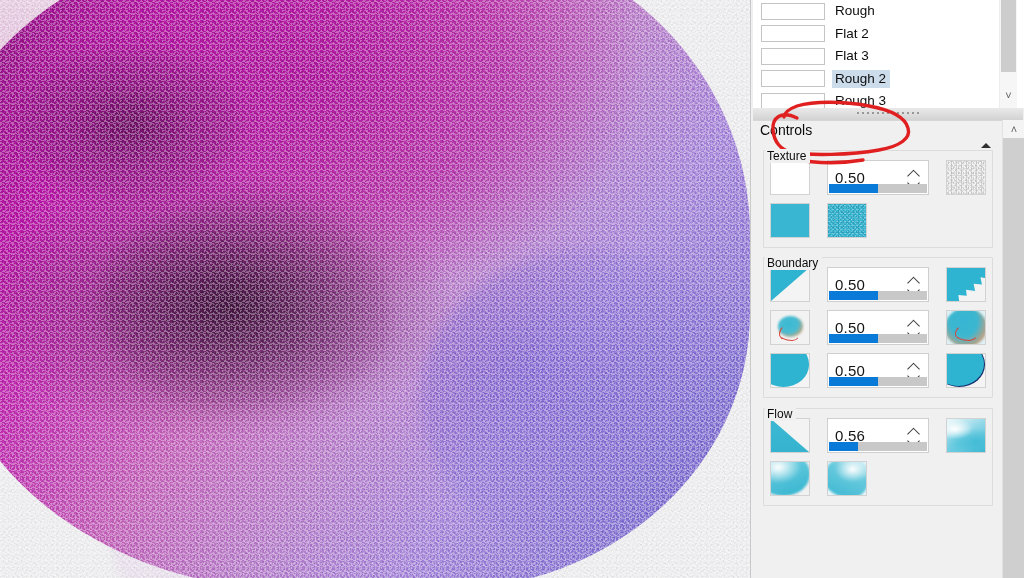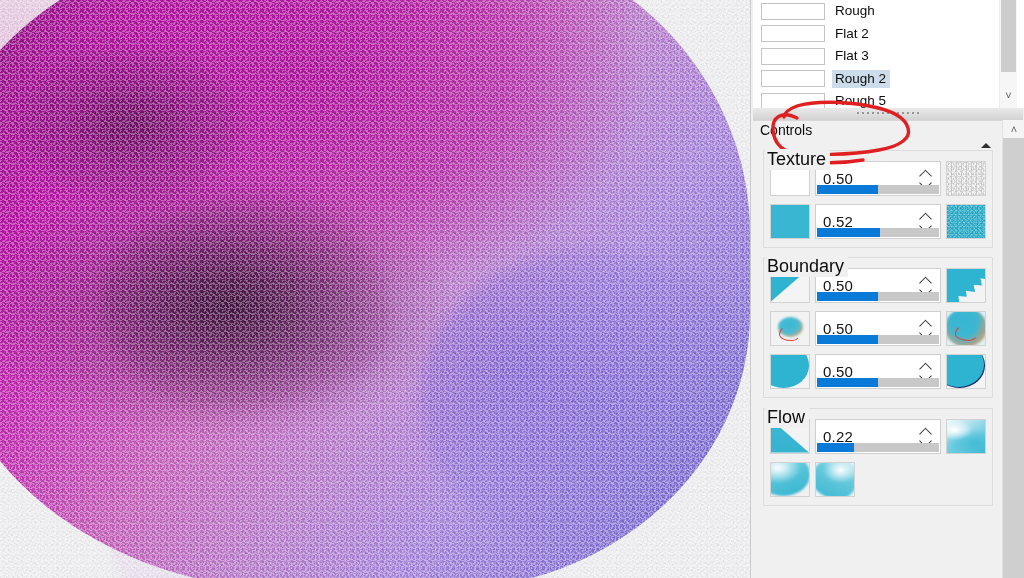"Rough 5" span.preset-label { text: 5 -> 3 }
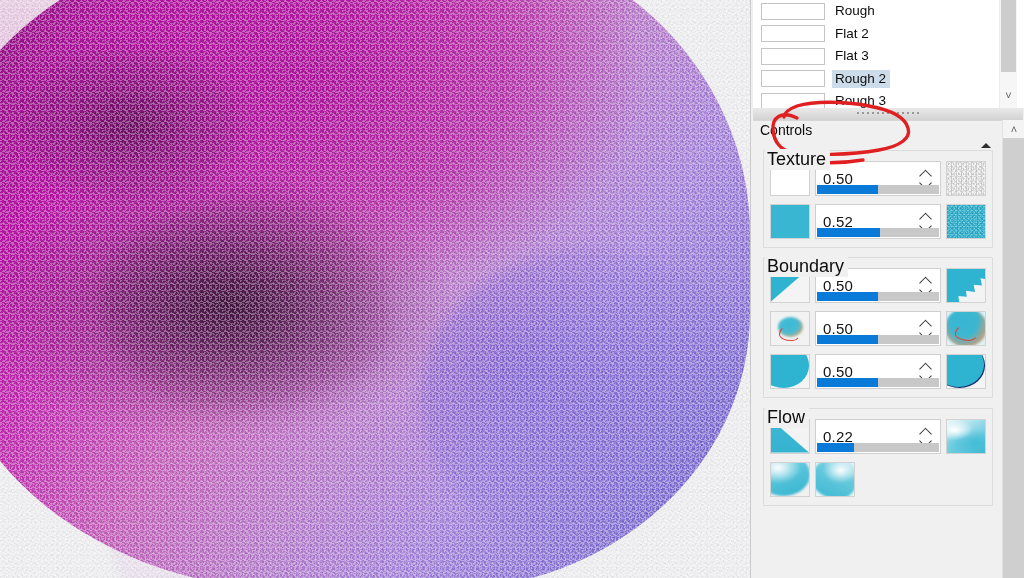"Texture" .group-legend { font-size: 18px -> 12px }
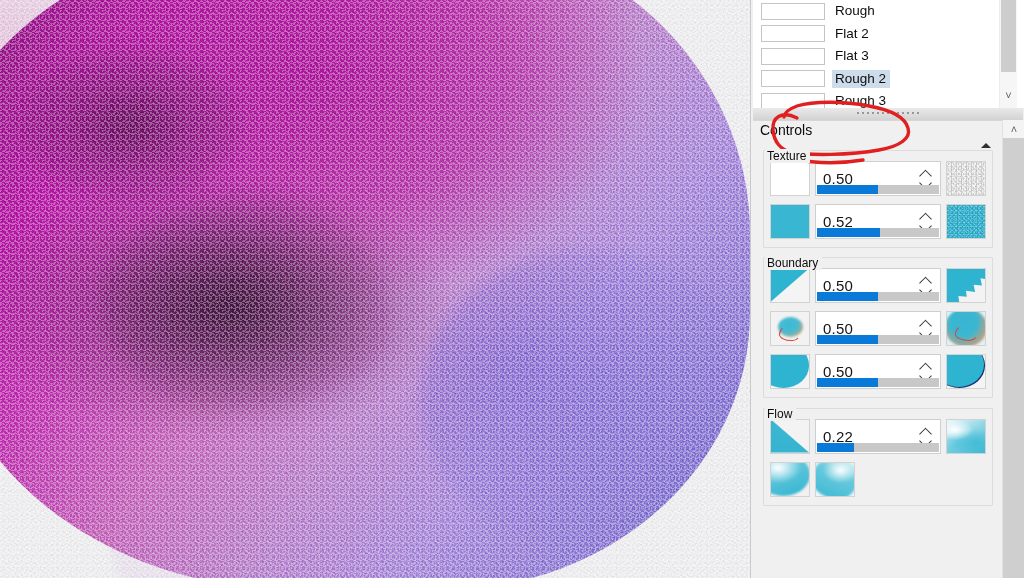"0.50" .param-row { align-items: center -> flex-start; gap: 5px -> 17px }
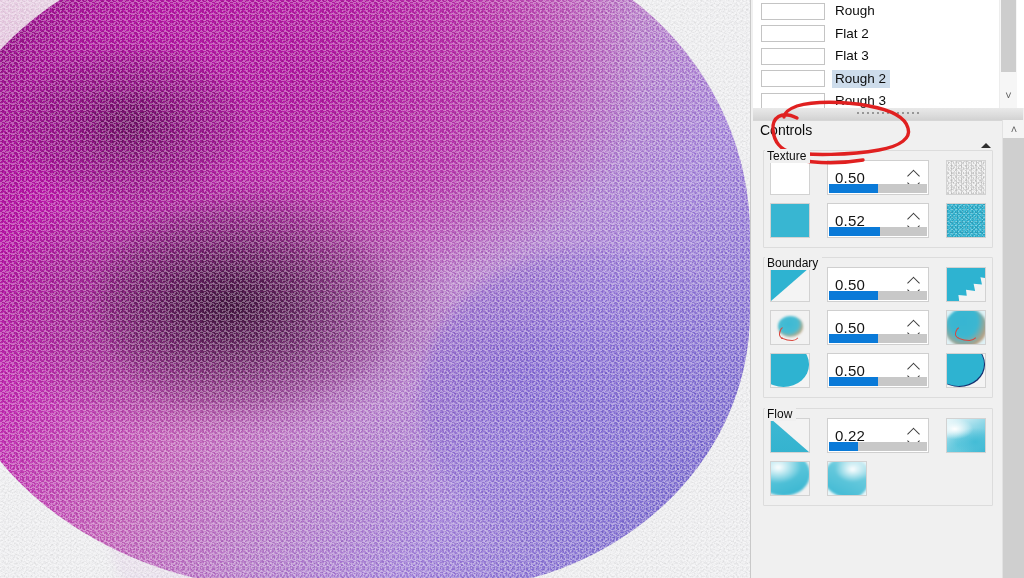"0.52" span.spin { html: <span> <span>0.52</span> <span> <span></span> <span></span> </span> <span> <span></span> </span> </span> -> none }
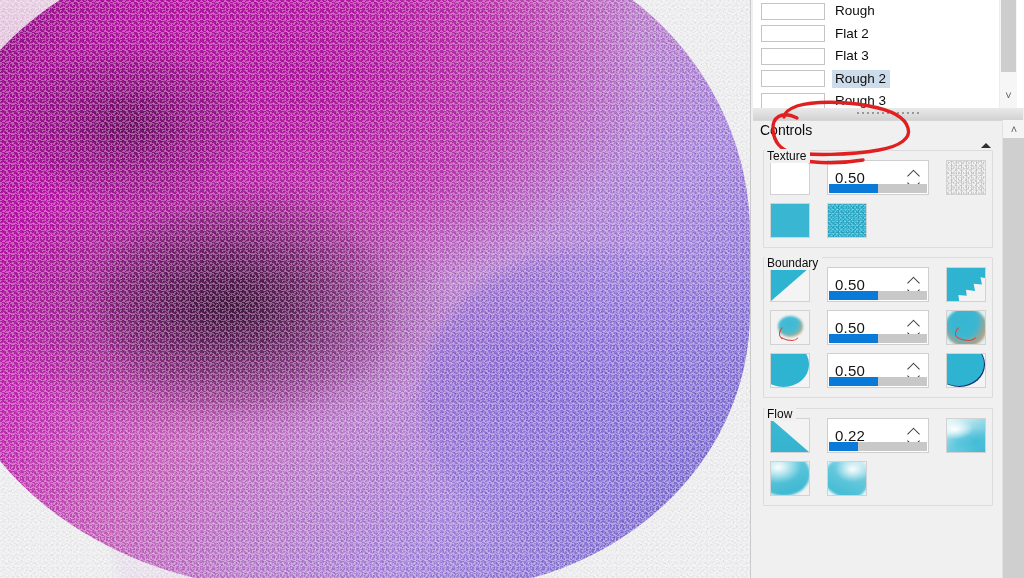"0.22" span.spin-value { text: 0.22 -> 0.56 }
